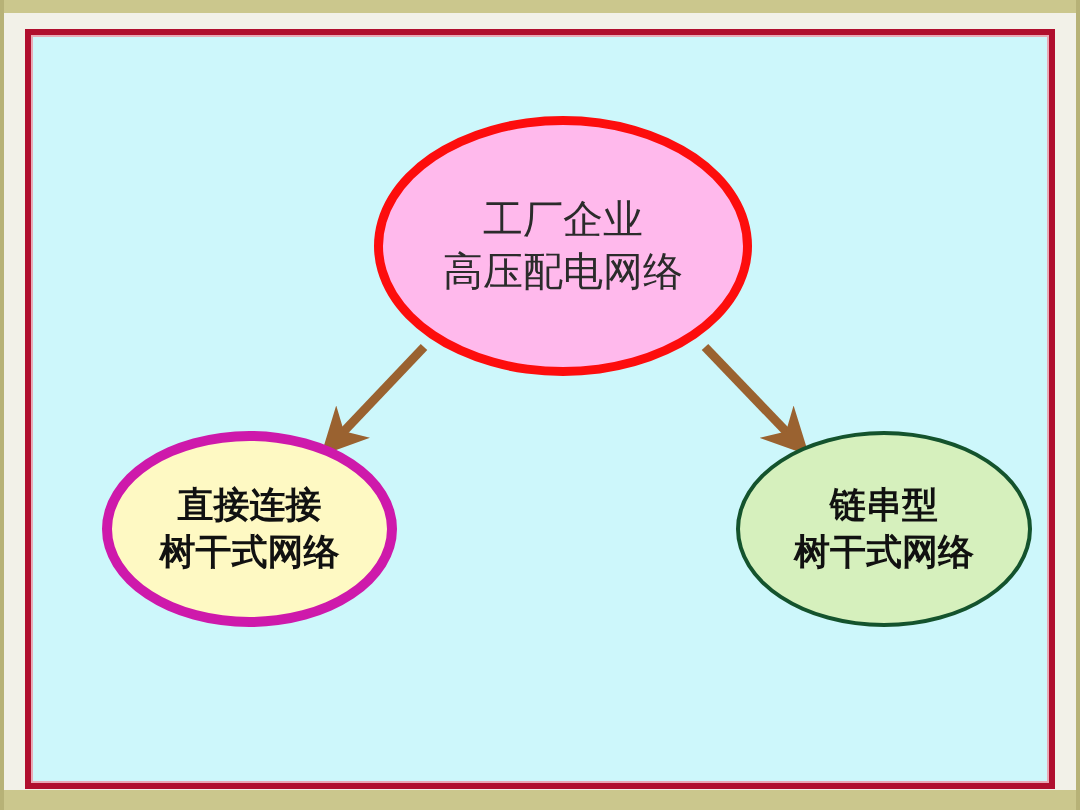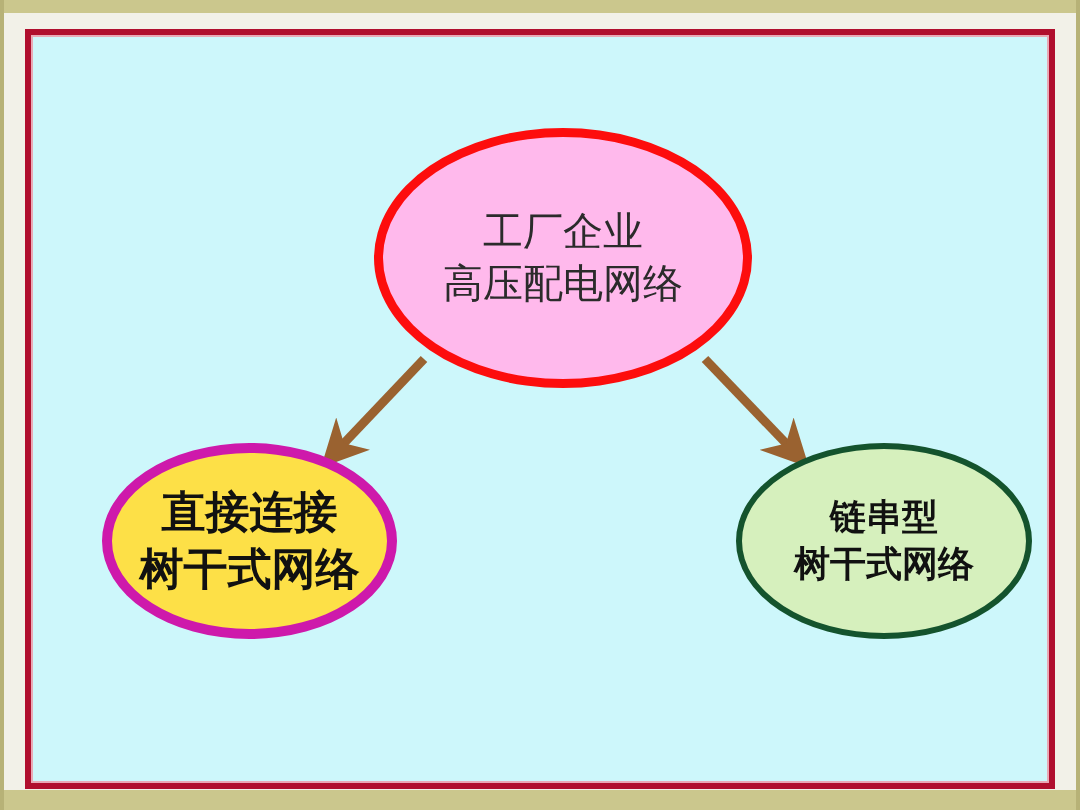"工厂企业" #canvas { top: 12px -> 0 }
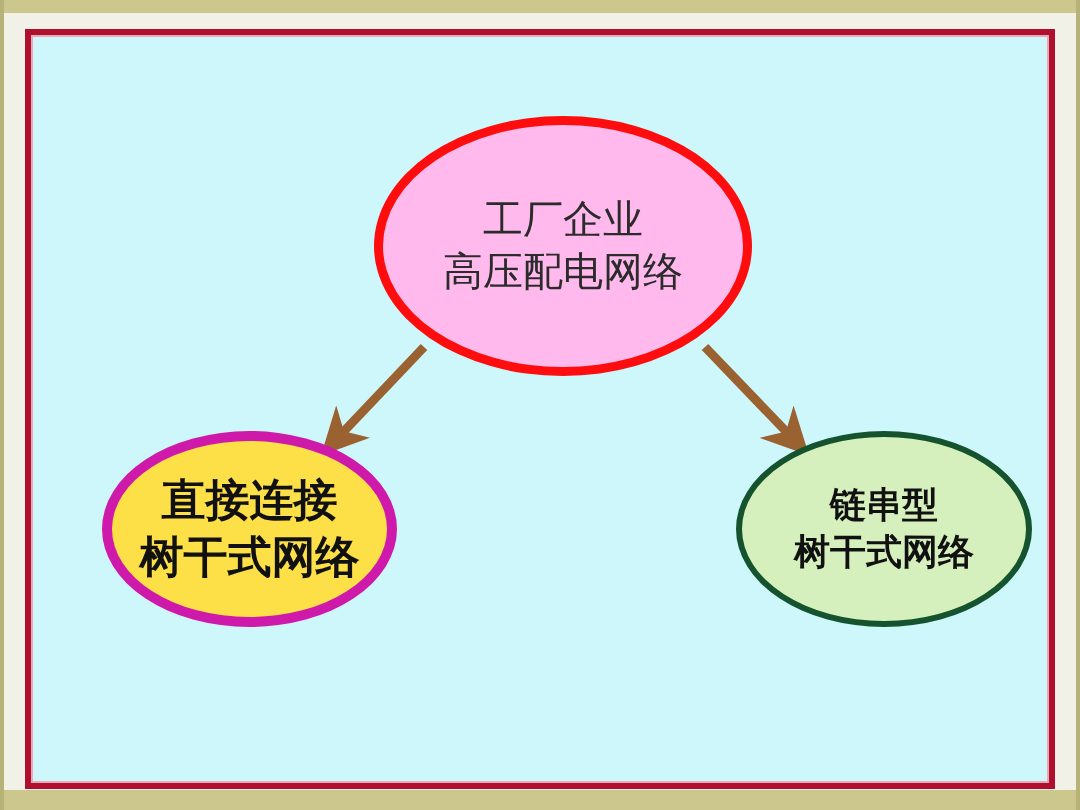"直接连接" #node-direct { background: #fde047 -> #fef9c3; font-size: 44px -> 36px }
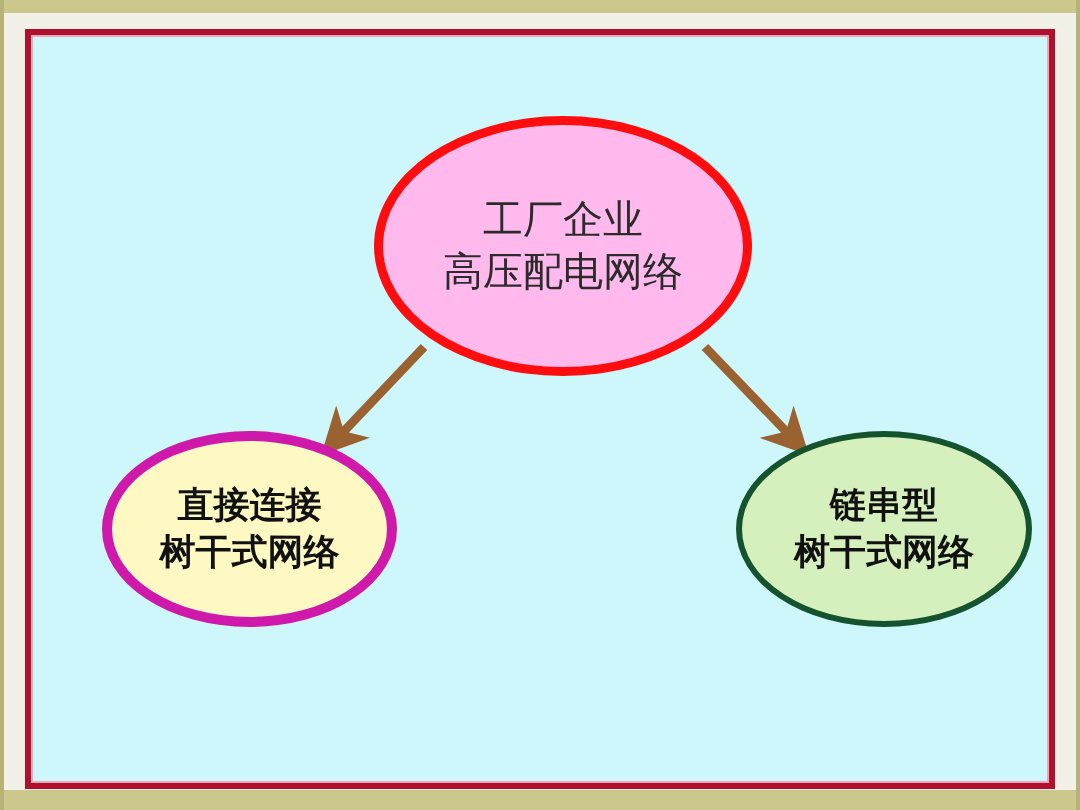"链串型" #node-chain { border: 6px solid #14532d -> 4px solid #14532d }
